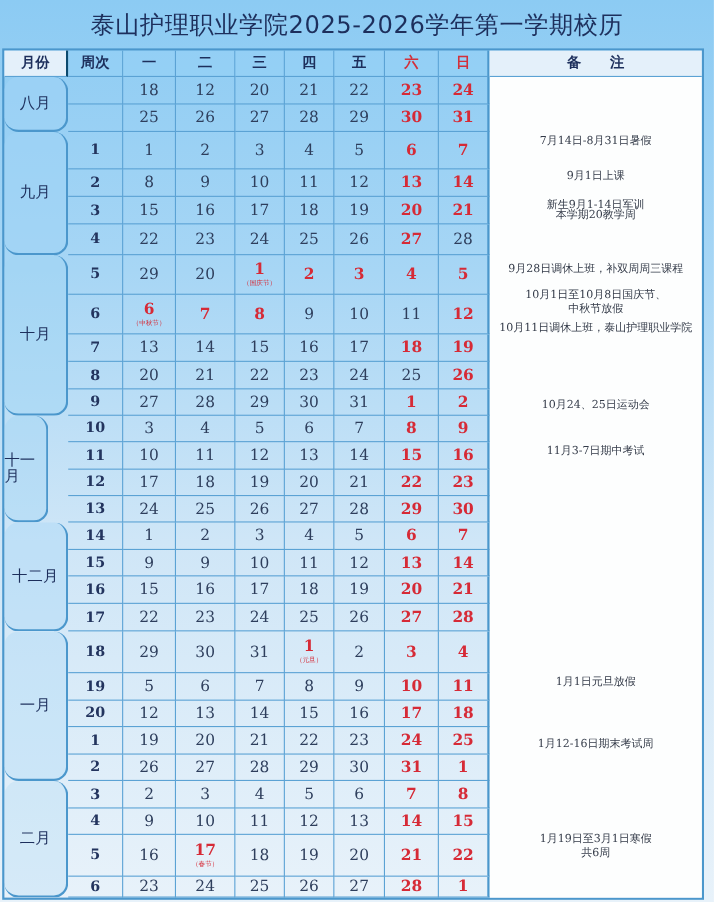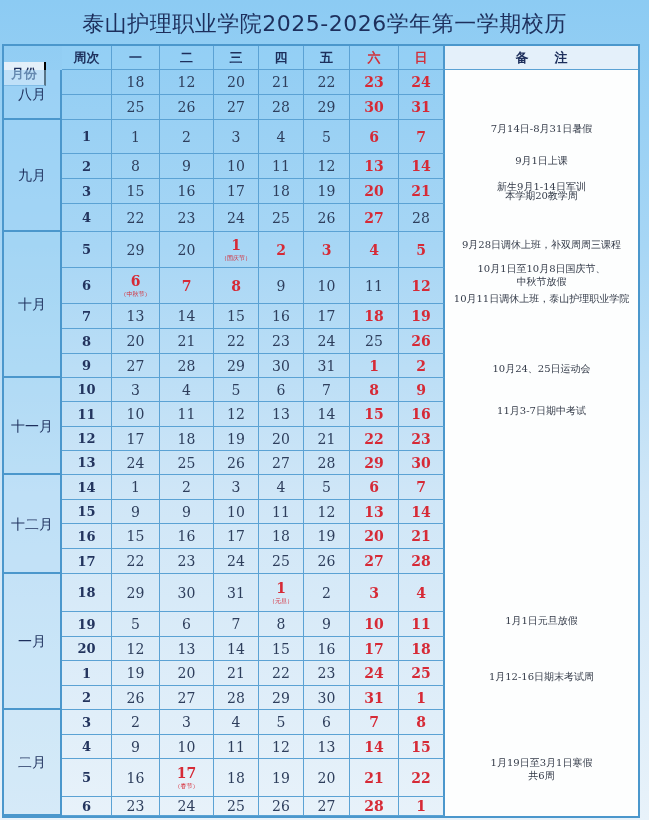"月份" div.cell { border-right: 2px solid #000000 -> 2px solid #0c4a6e; top: 16px -> 0; width: 42px -> 58px }
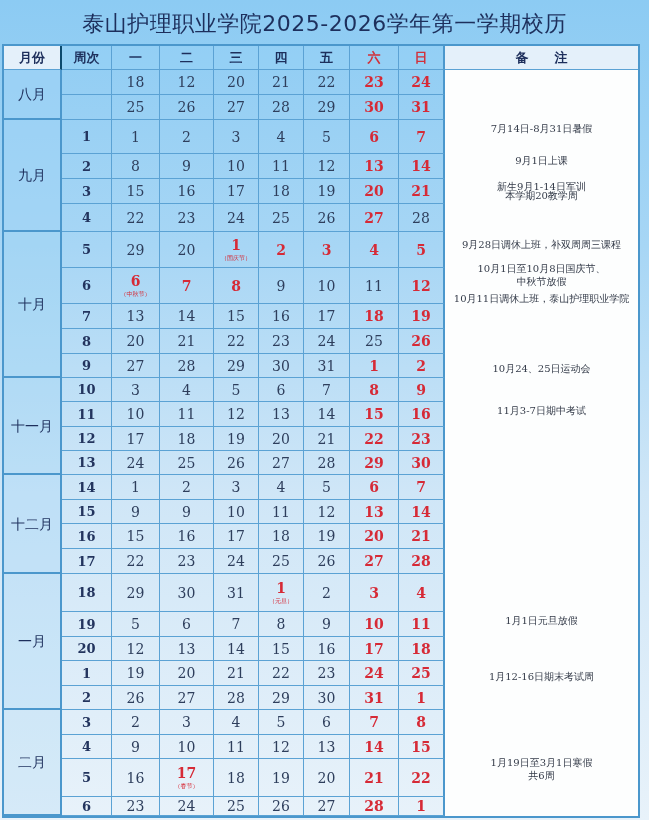"八月" .month { border-radius: none -> 13px }
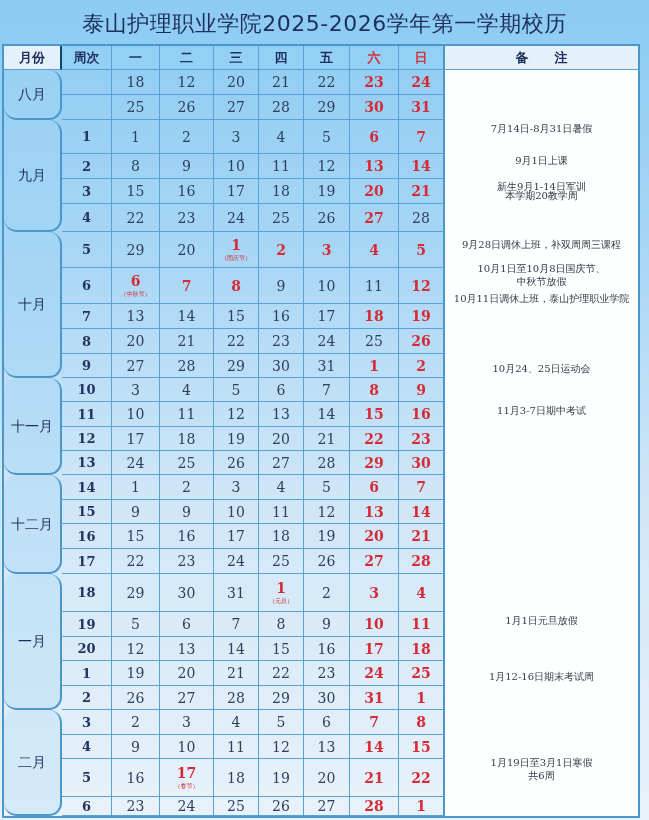"十一月" div.cell { width: 58px -> 40px }
